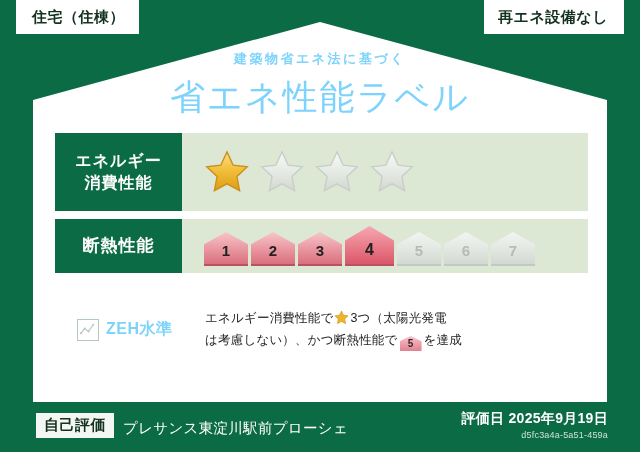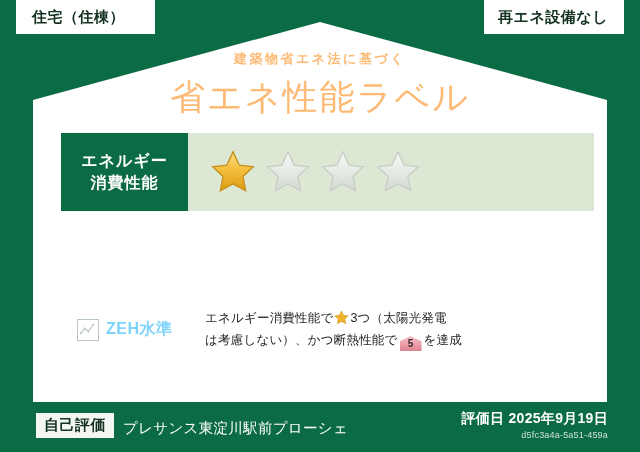"住宅（住棟）" .corner-tab.left { padding: 0 30px 0 16px -> 0 14px 0 16px }
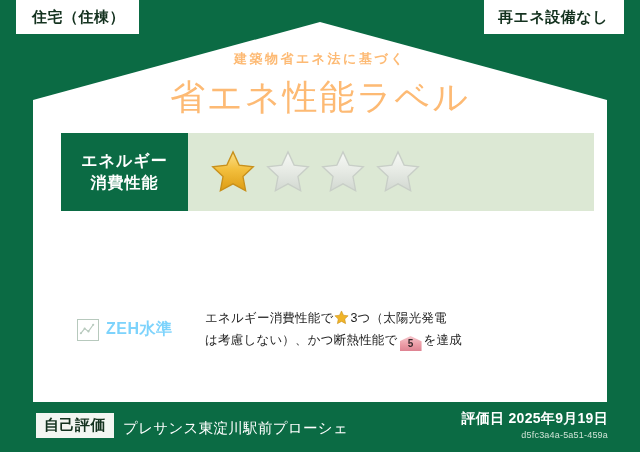"建築物省エネ法に基づく" .title-block { color: #fdba74 -> #7dd3fc }
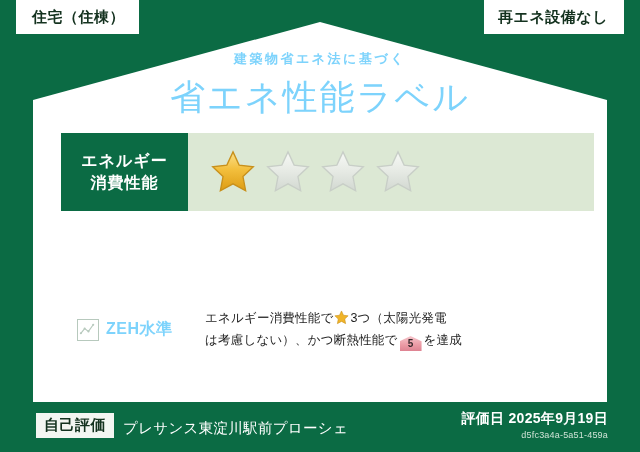"エネルギー" .rows { left: 61px -> 55px }
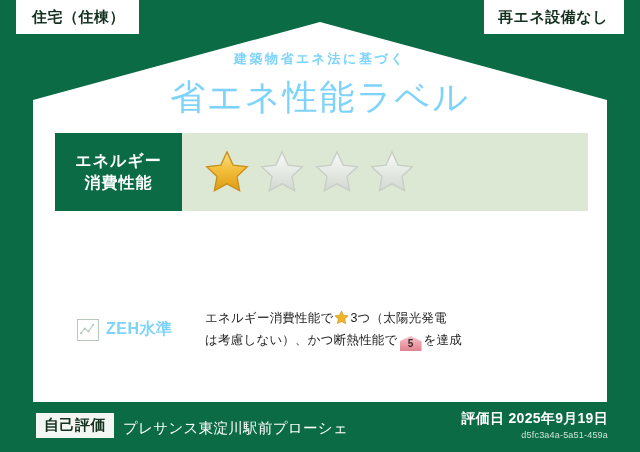"断熱性能" div.row { html: none -> <div> <div> <span>断熱性能</span> </div> <div> <div> <div>1</div> <div>2</div> <div>3</div> <div>4</div> <div>5</div> <div>6</div> <div>7</div> </div> </div> </div> }
